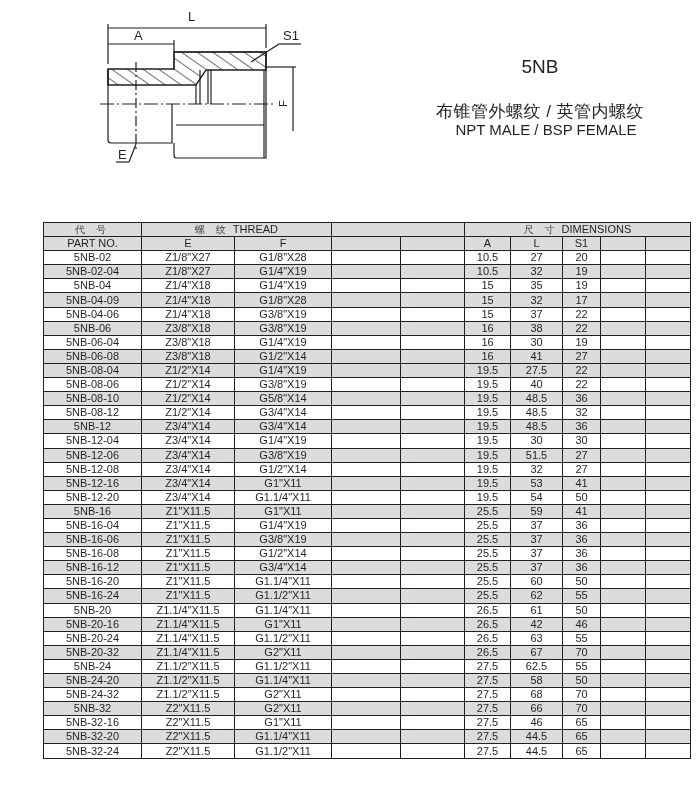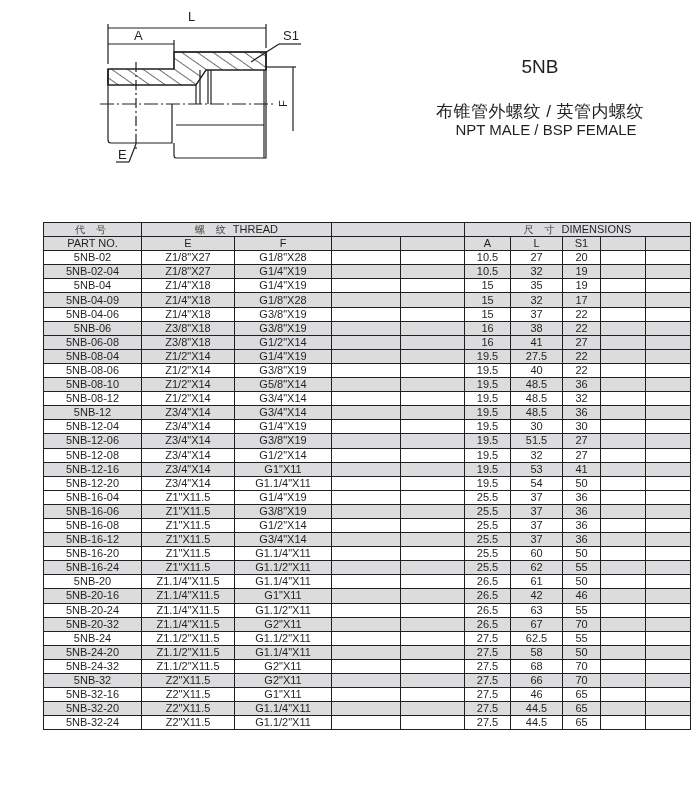"5NB-06-04" tr { html: none -> <tr> <td>5NB-06-04</td> <td>Z3/8"X18</td> <td>G1/4"X19</td> <td></td> <td></td> <td>16</td> <td>30</td> <td>19</td> <td></td> <td></td> </tr> }
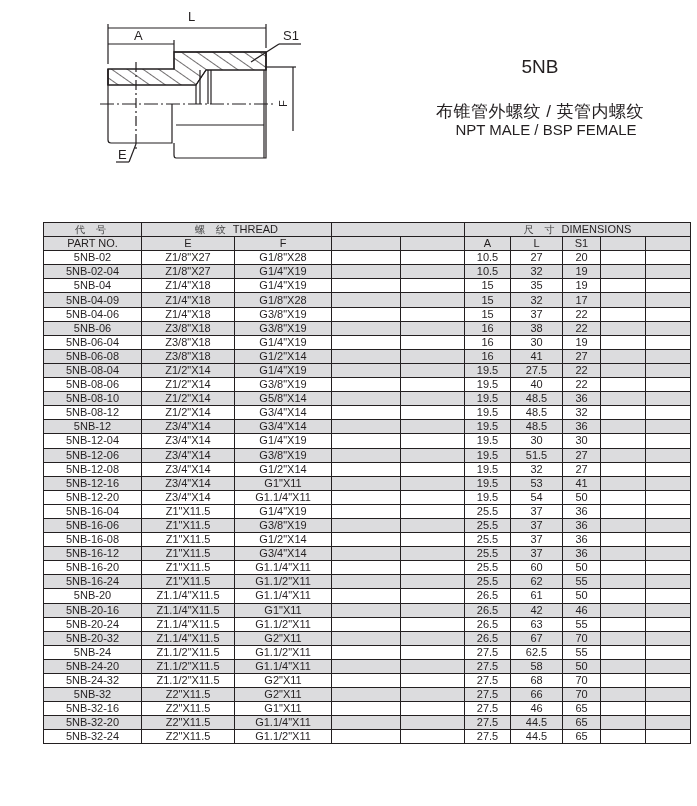"5NB-16" tr.shade { html: none -> <tr> <td>5NB-16</td> <td>Z1"X11.5</td> <td>G1"X11</td> <td></td> <td></td> <td>25.5</td> <td>59</td> <td>41</td> <td></td> <td></td> </tr> }
